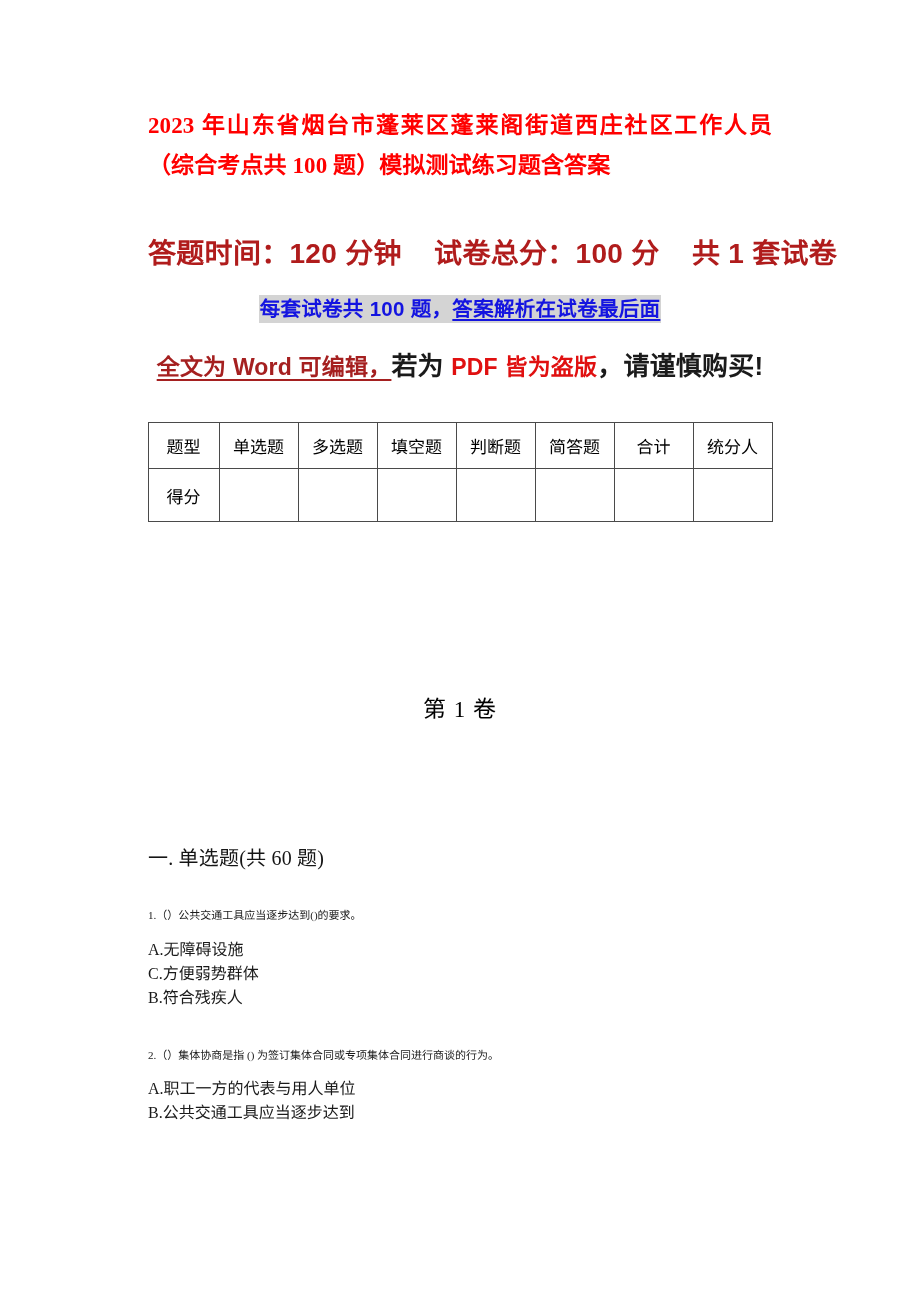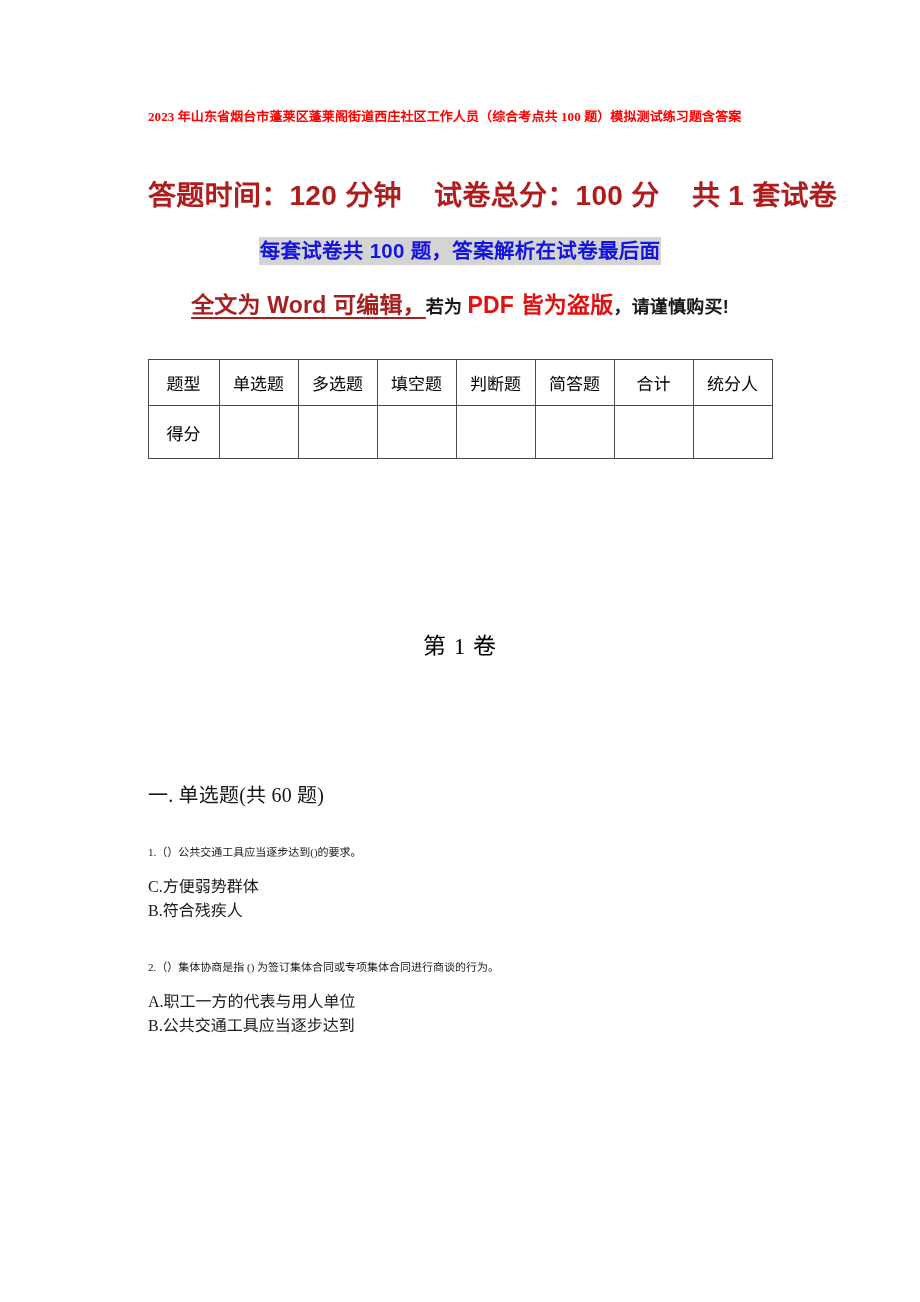"2023 年山东省烟台市蓬莱区蓬莱阁街道西庄社区工作人员（综合考点共 100" .doc-title { font-size: 13px -> 23px }
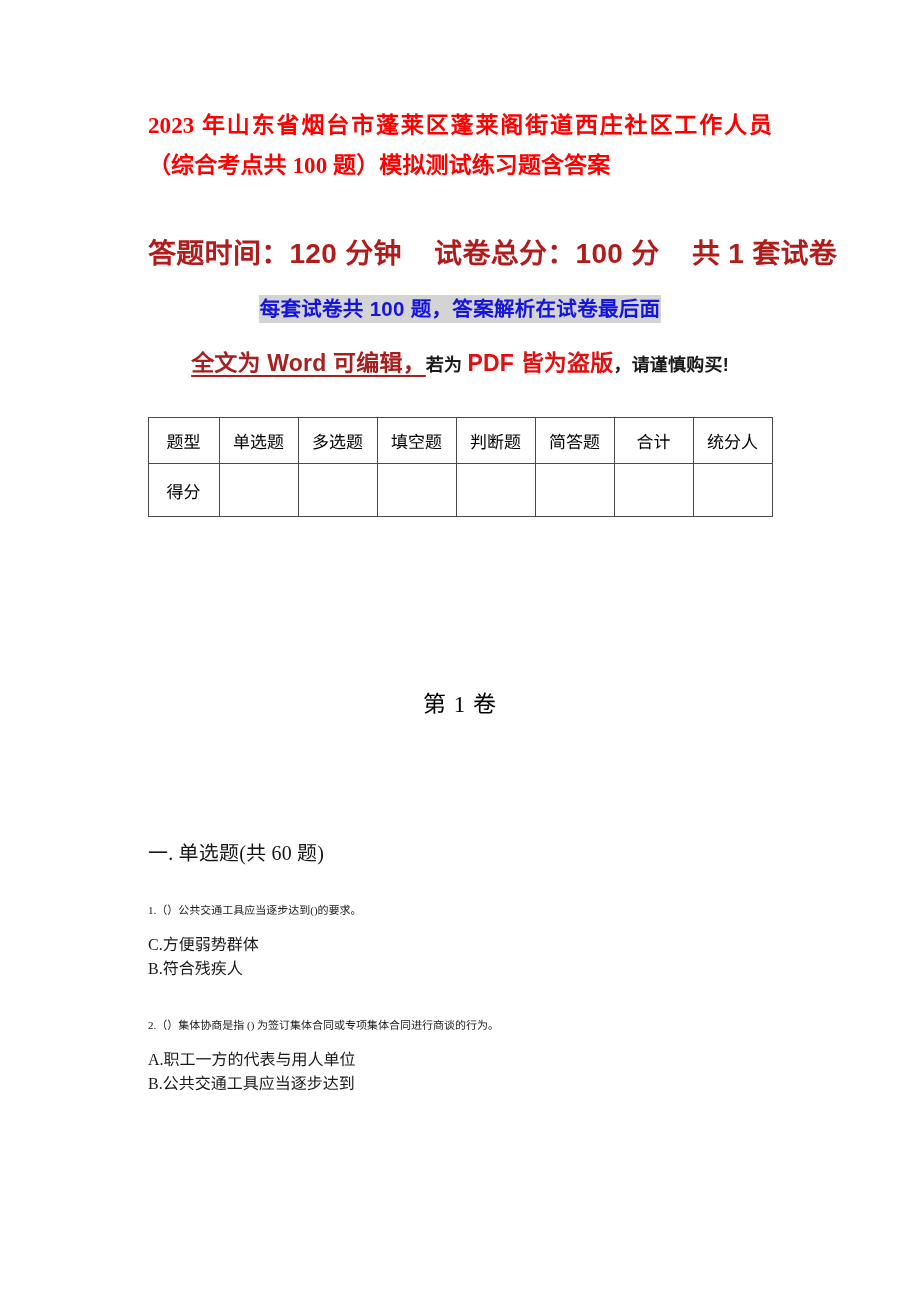"答案解析在试卷最后面" .meta-line-2 .ul { text-decoration: none -> underline }
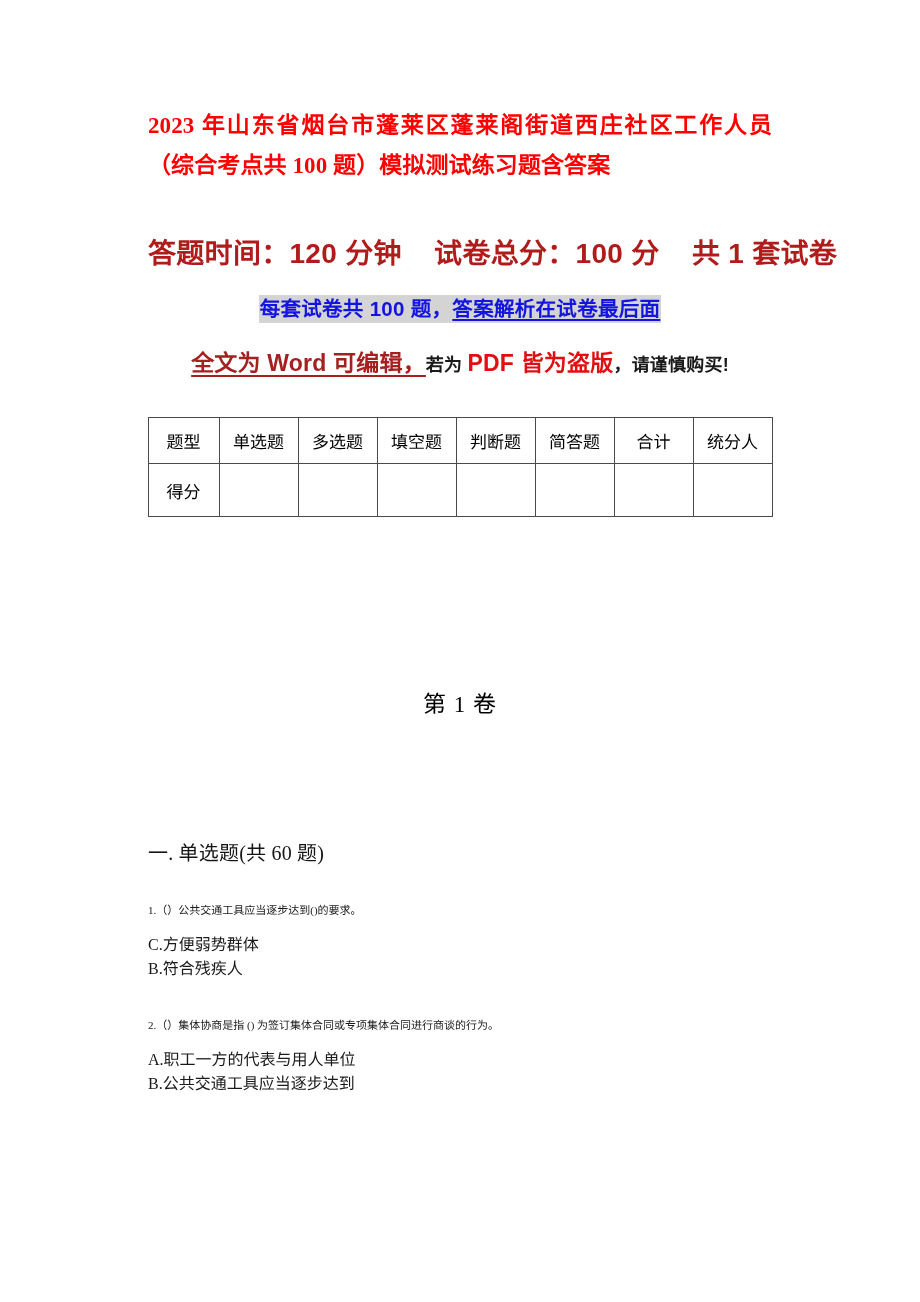"若为" .meta-line-3 .blk { font-size: 18px -> 26px }
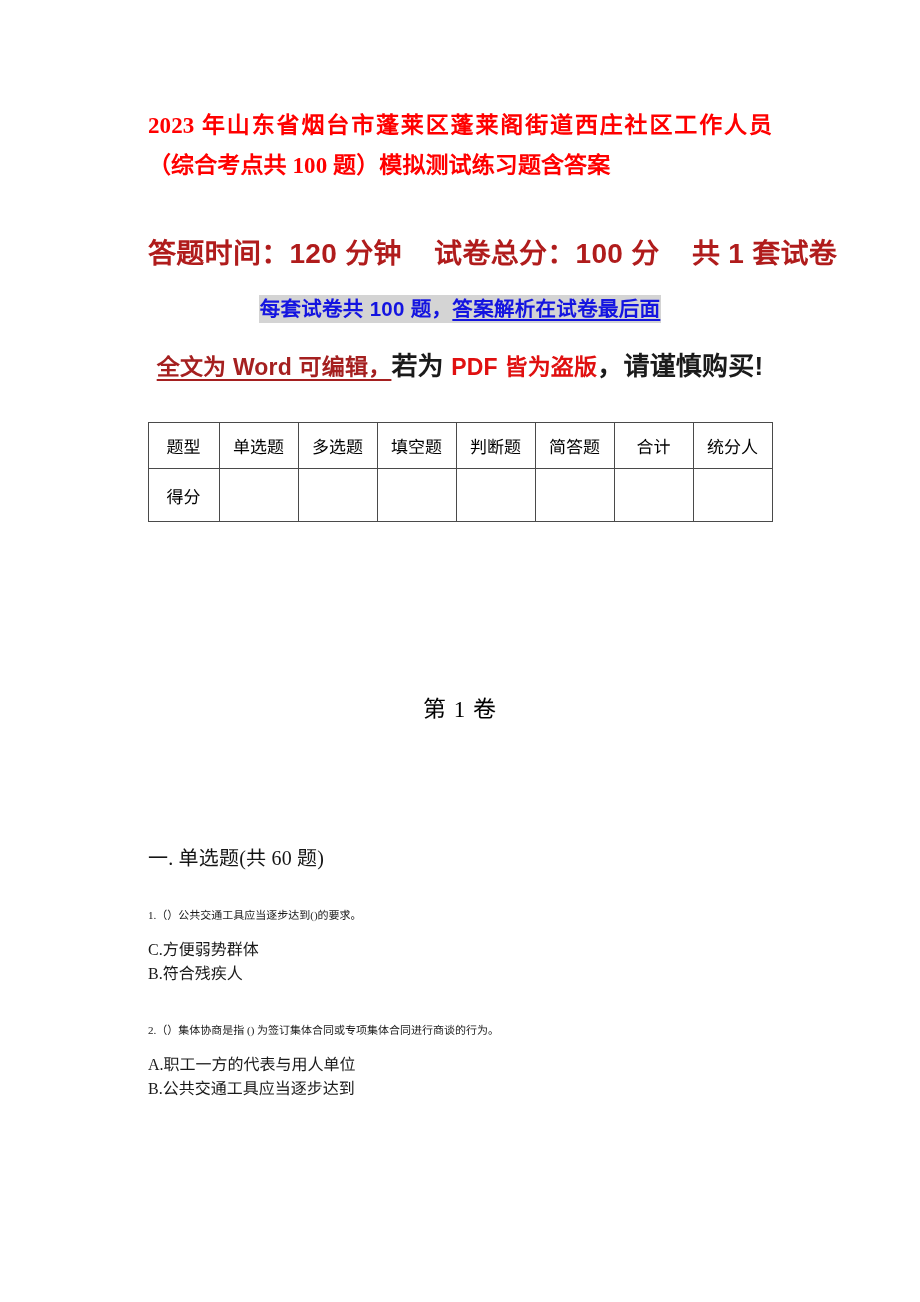"A.无障碍设施" div.option { html: none -> <div>A.无障碍设施</div> }
